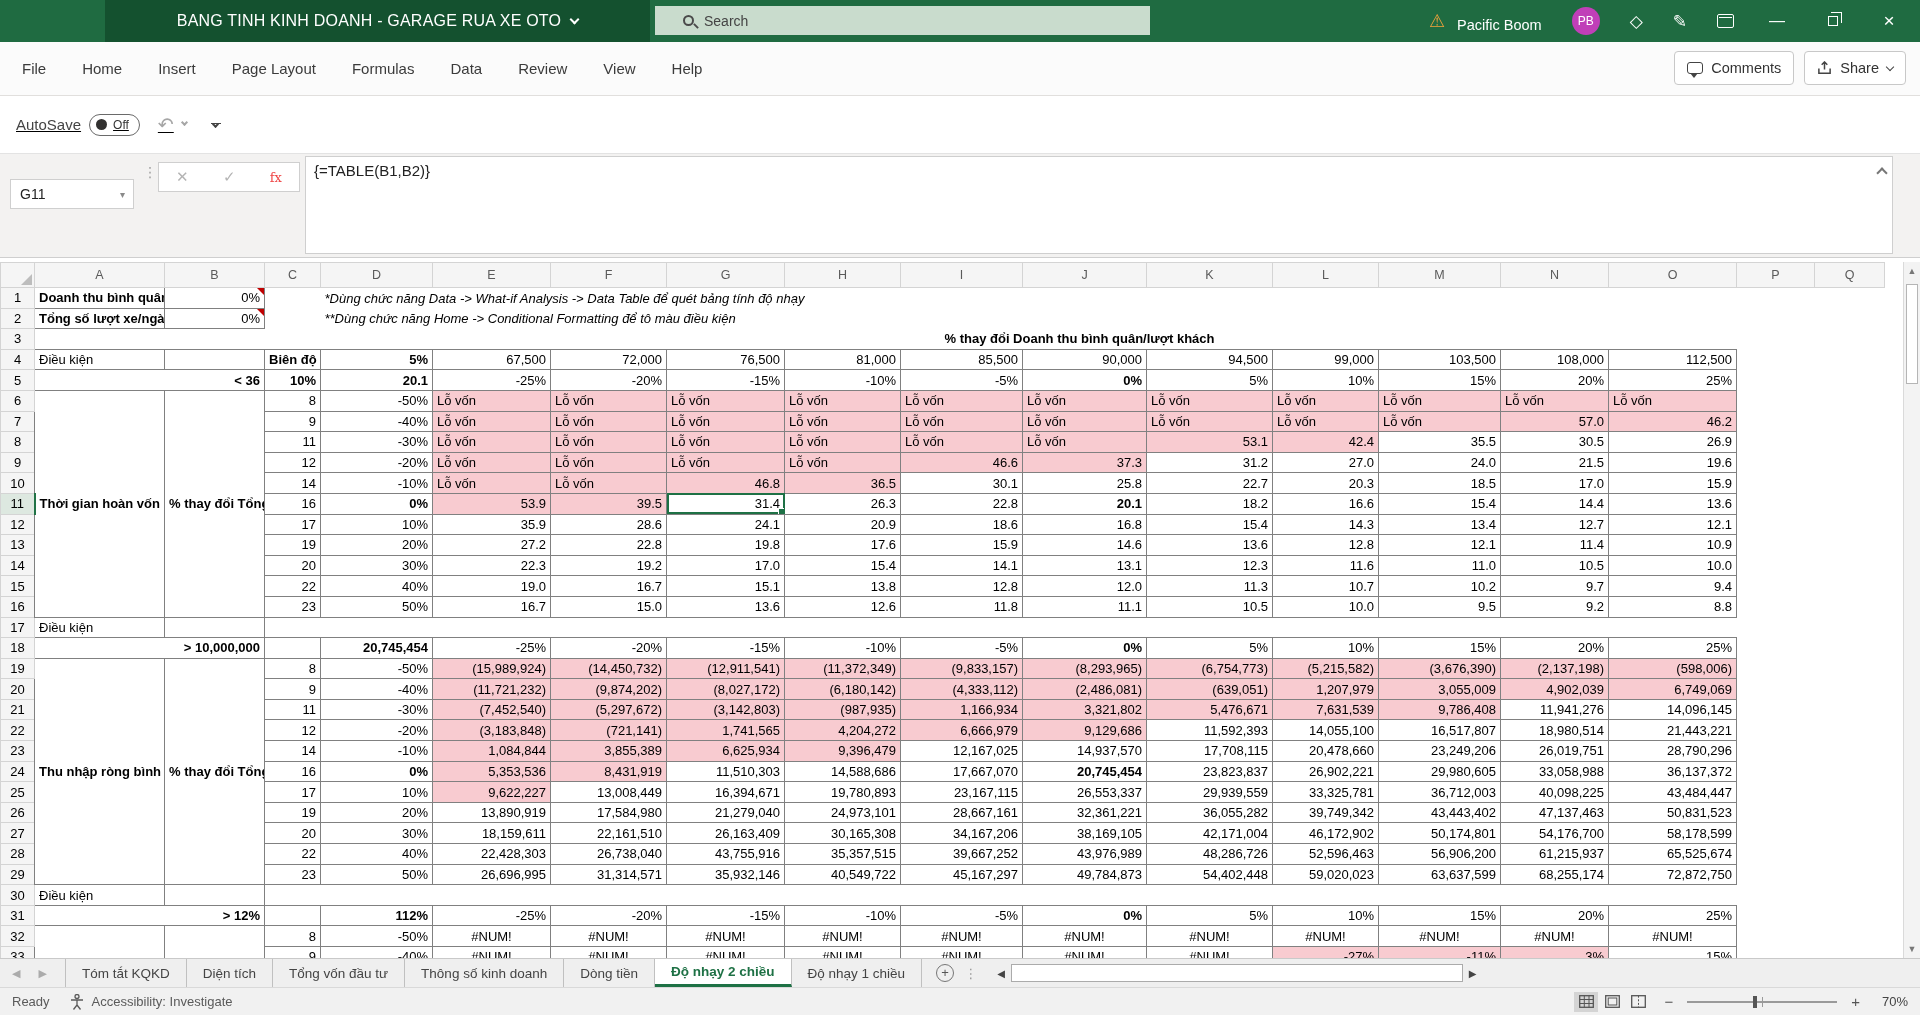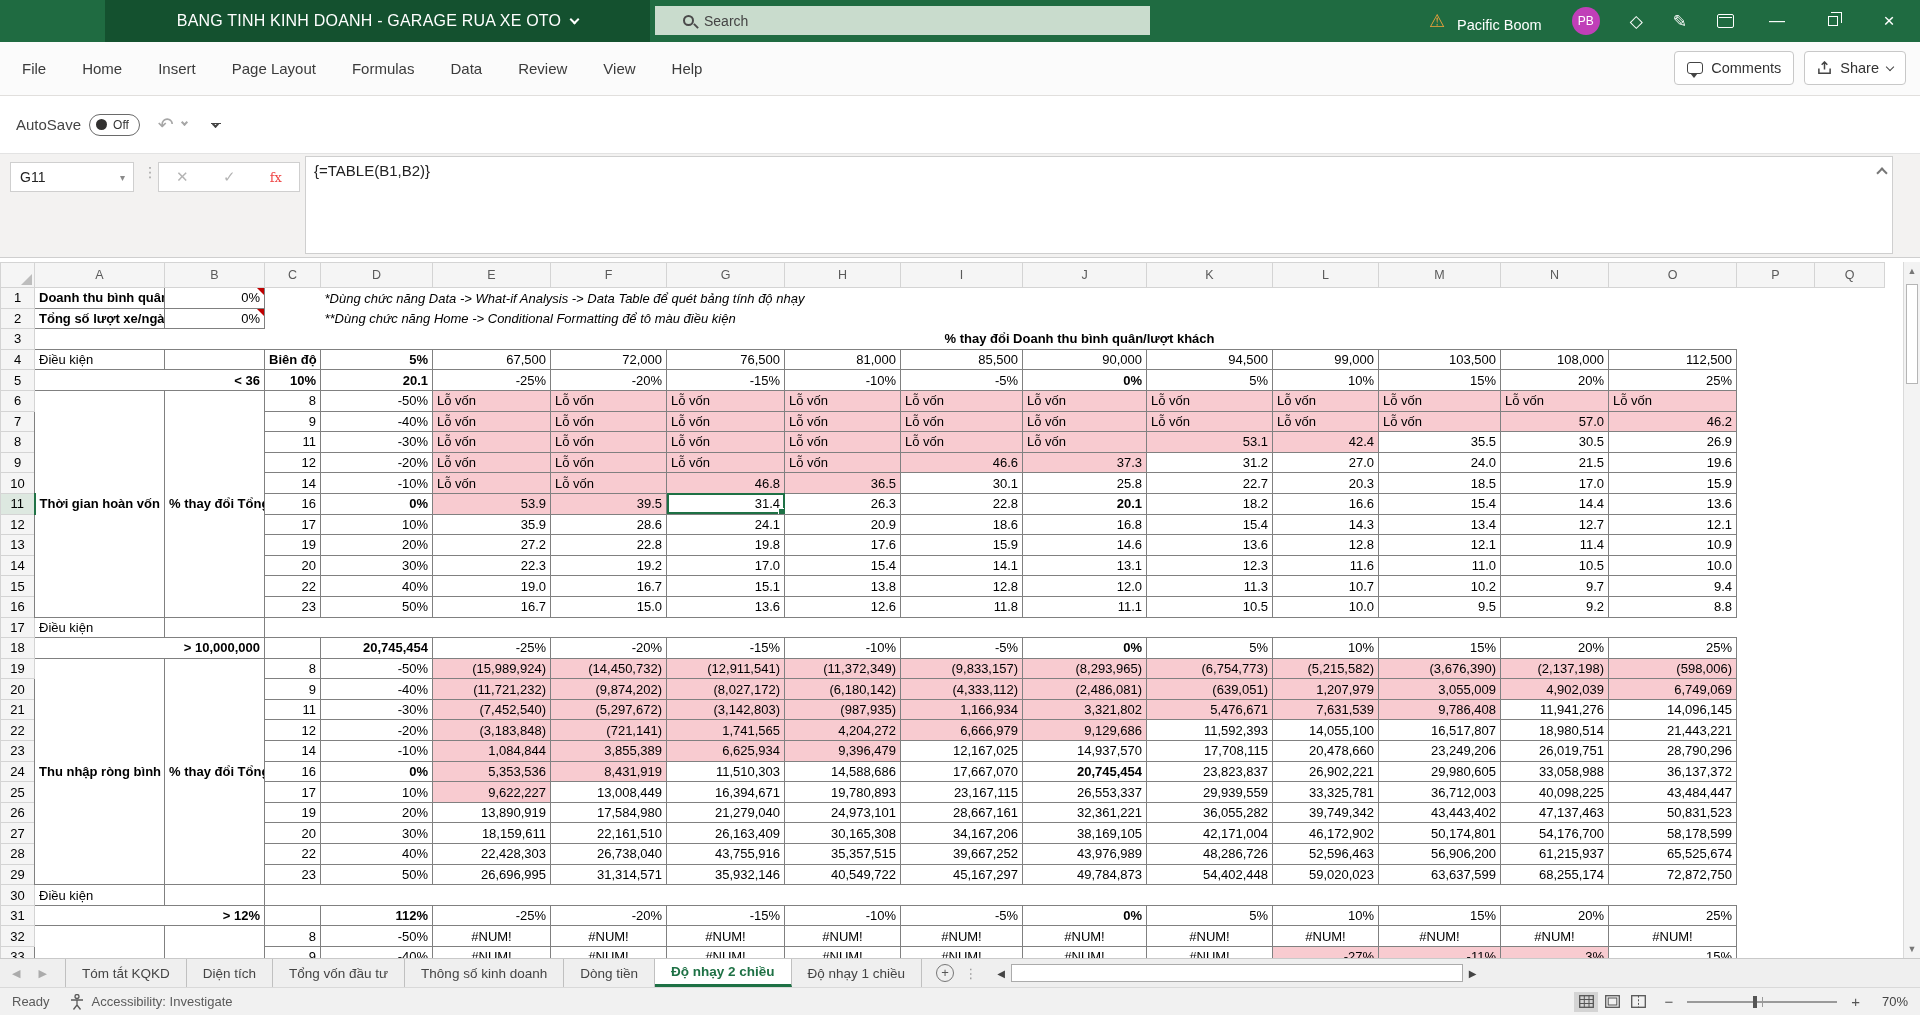"AutoSave" .qatrow { text-decoration: none -> underline }
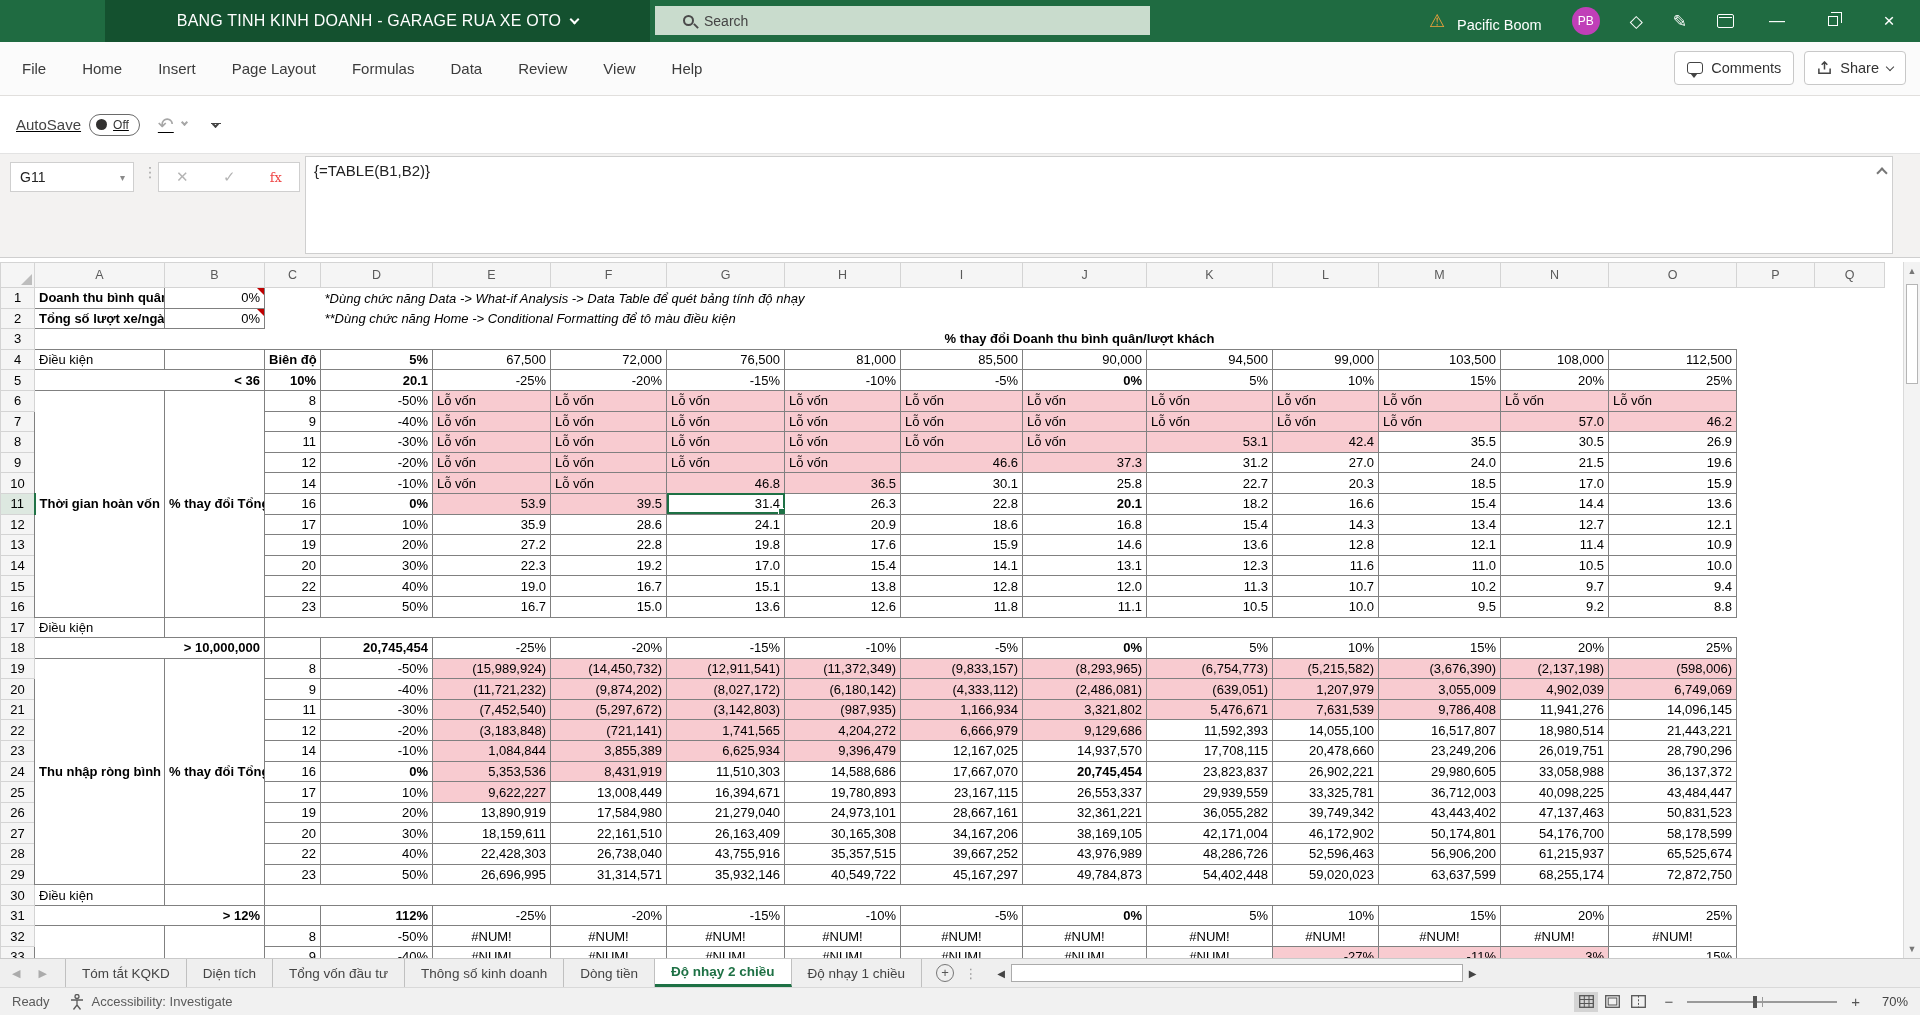"G11" .namebox { top: 8px -> 25px }
